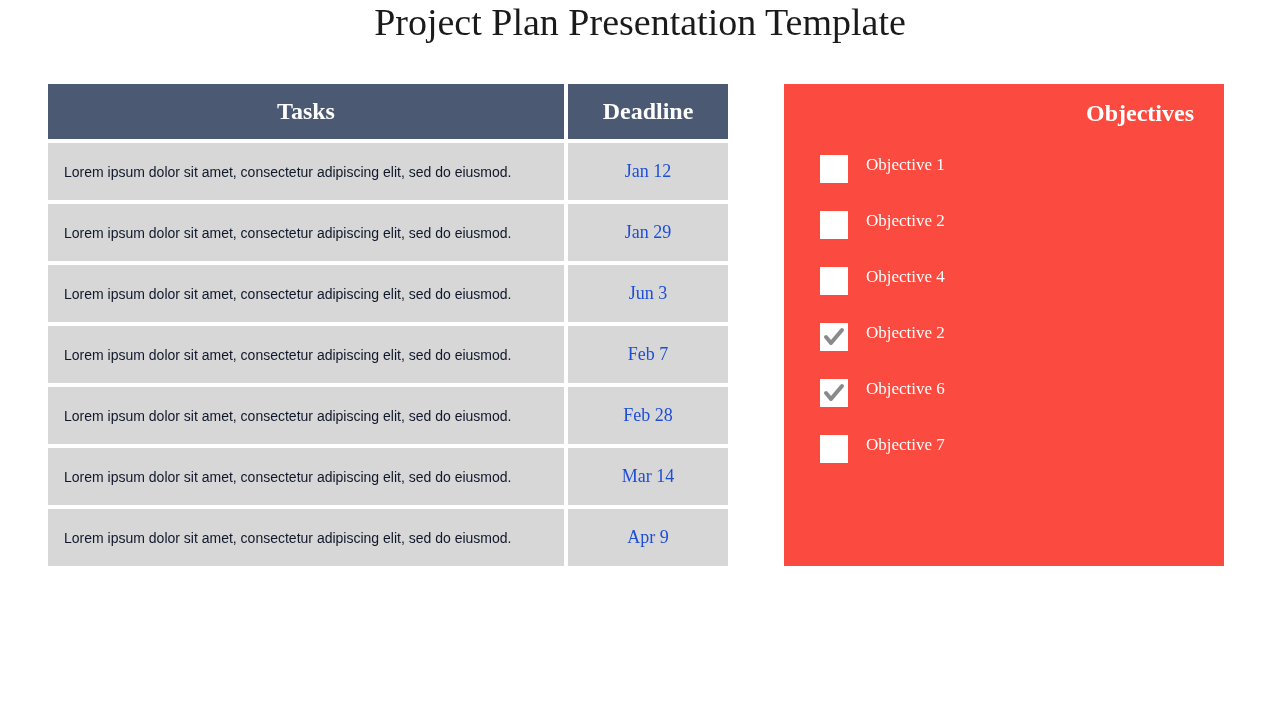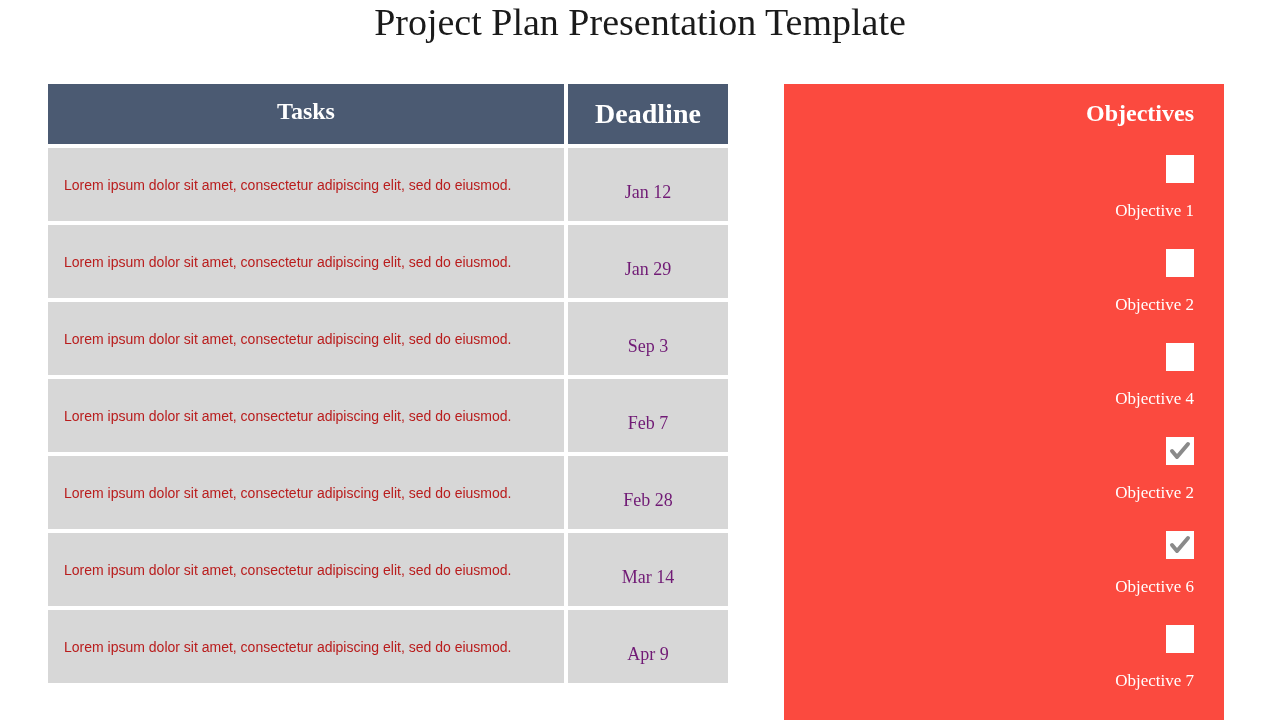"Deadline" .task-header .col-deadline { font-size: 28px -> 24px }
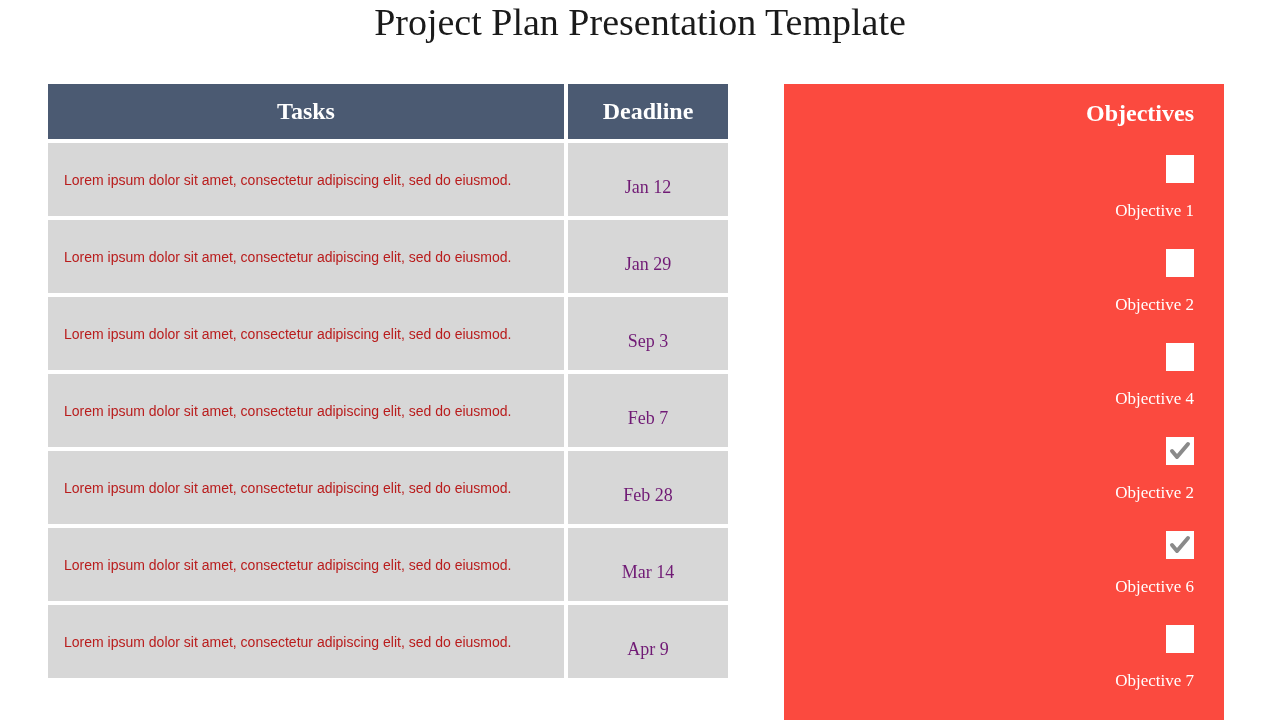"Lorem ipsum dolor sit amet," .task-row .col-task { color: #b91c1c -> #0f172a }
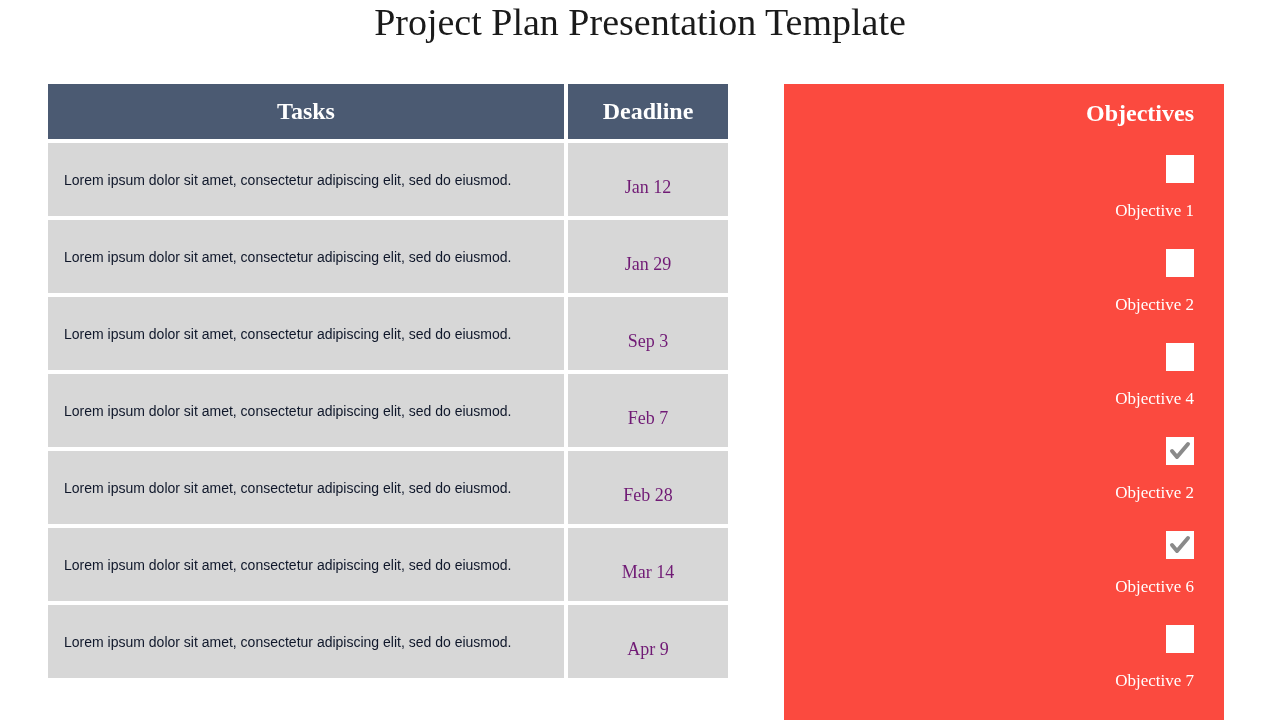"Jan 12" .task-row .col-deadline { color: #701a75 -> #1d4ed8; margin-top: 16px -> none }
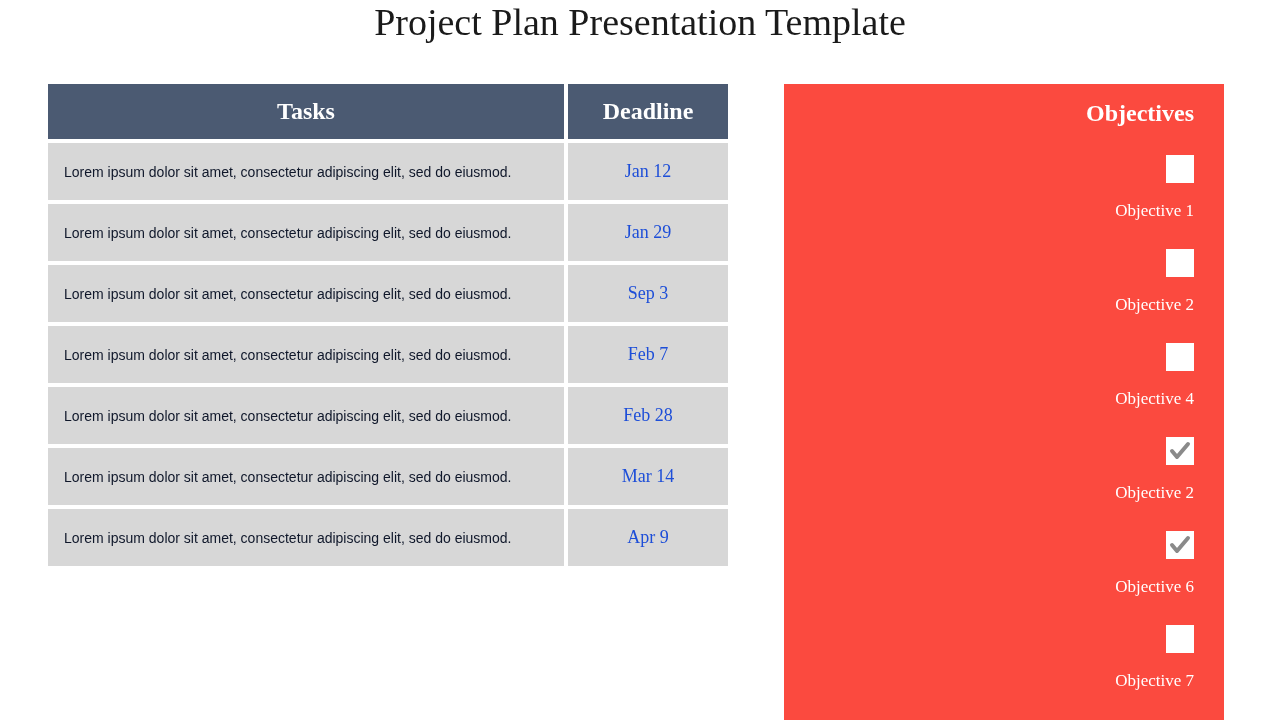"Objective 1" .objective-item { align-items: flex-end -> flex-start; flex-direction: column -> none }
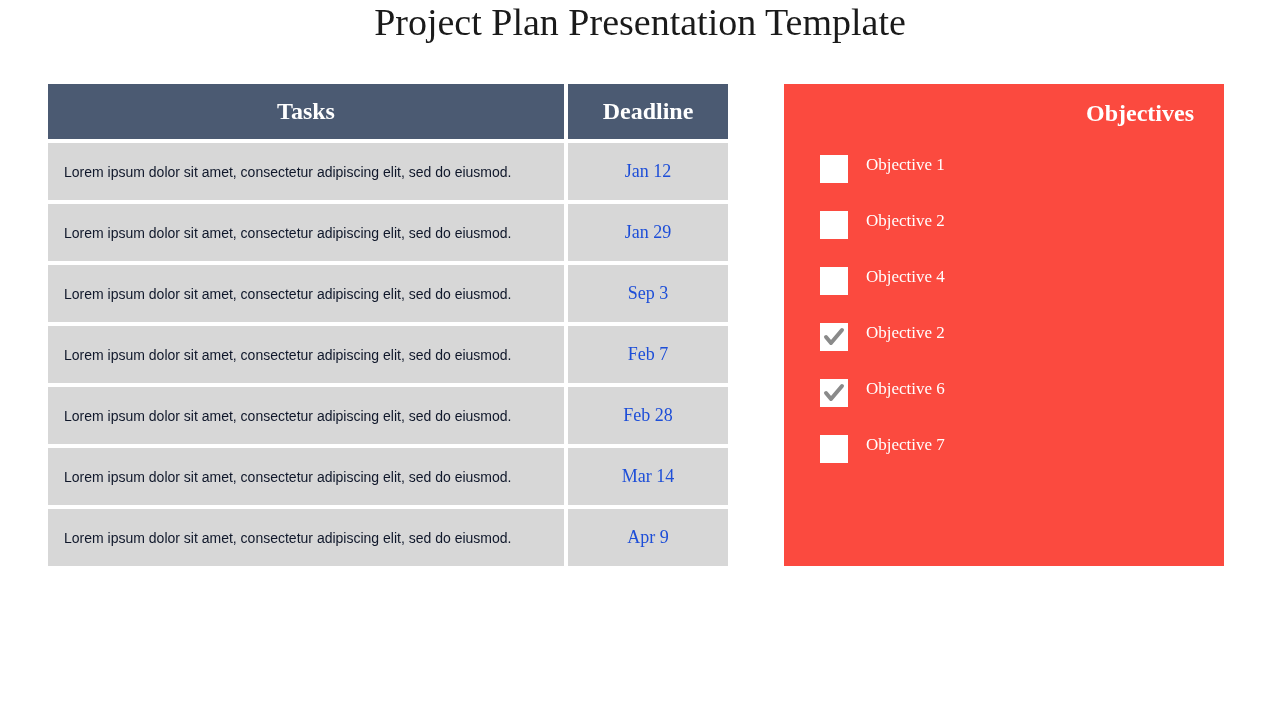"Sep 3" div.col-deadline { text: Sep -> Jun }
